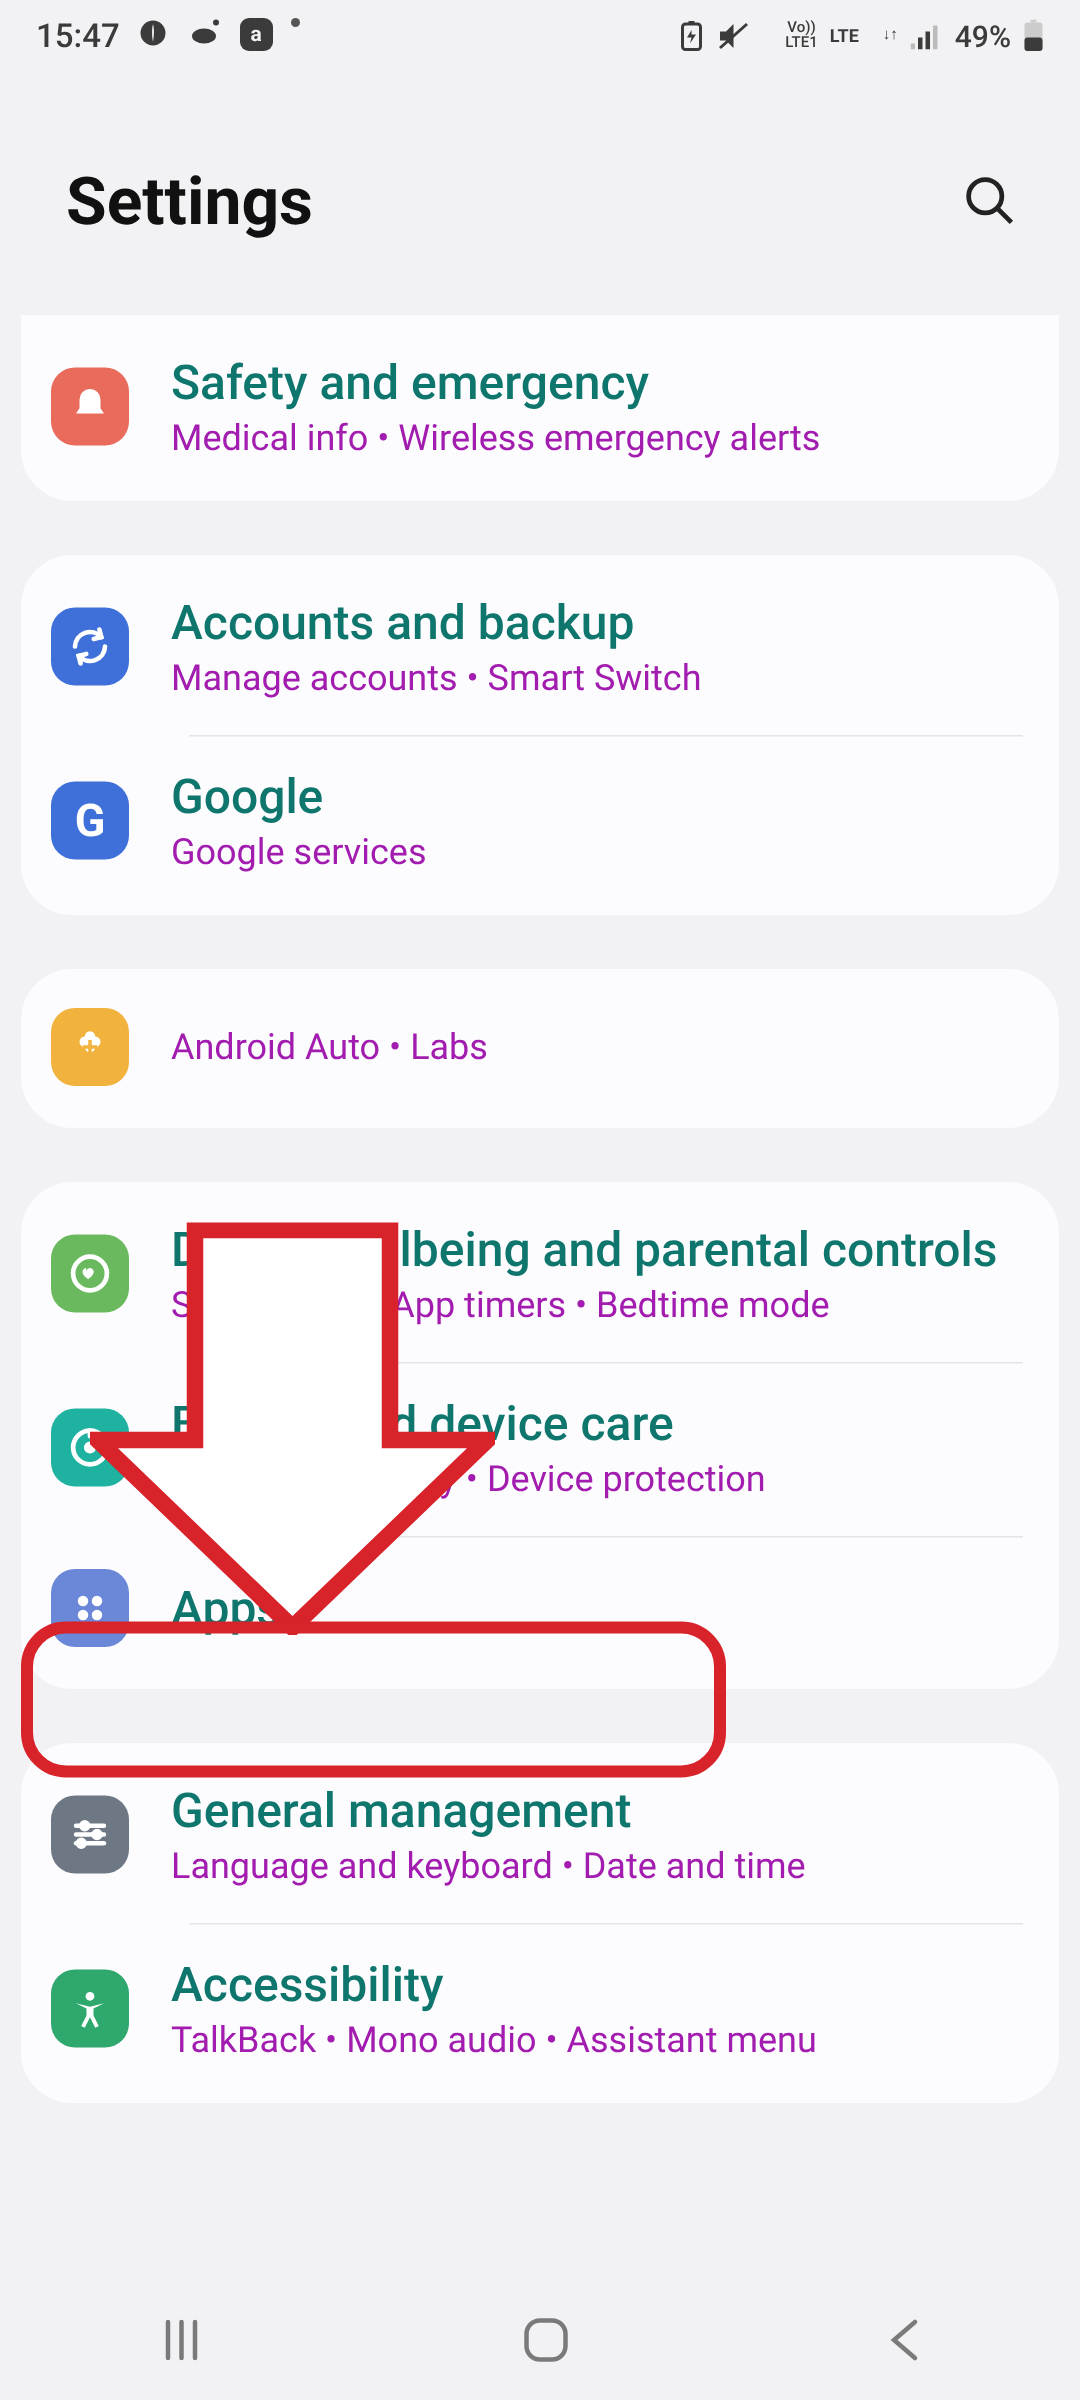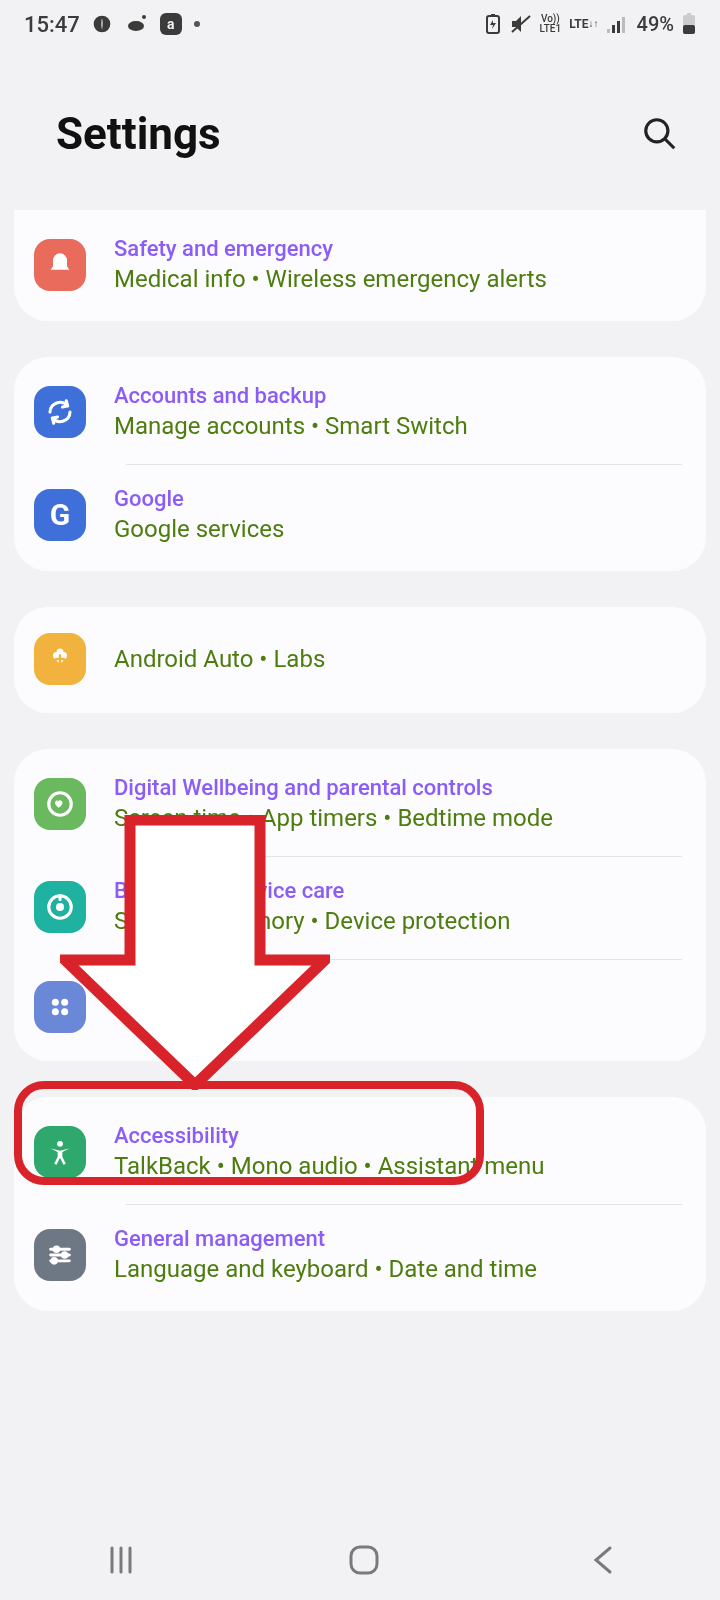"15:47" .status-left { align-items: center -> flex-start }
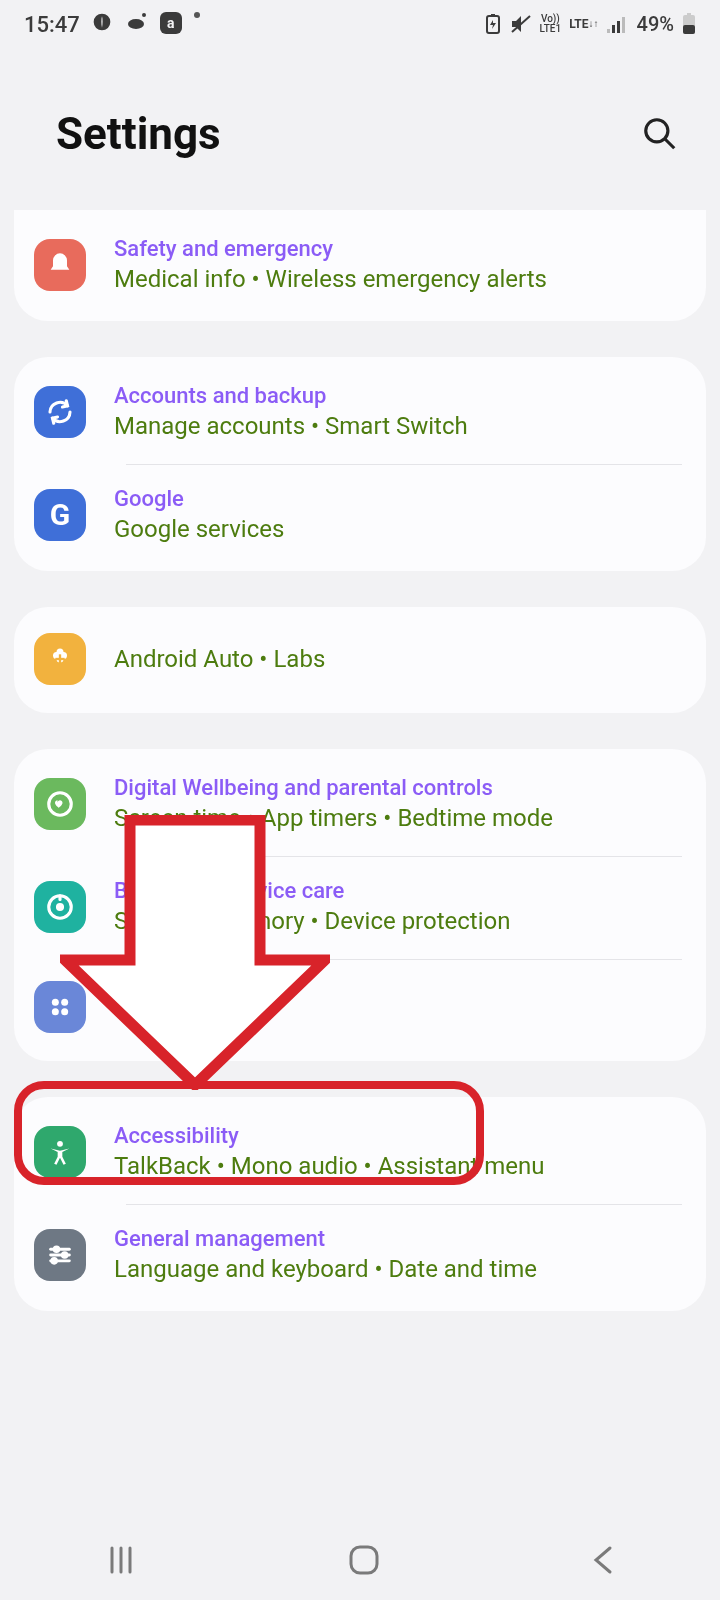"Vo))" .sb-mini { margin-left: none -> 16px }
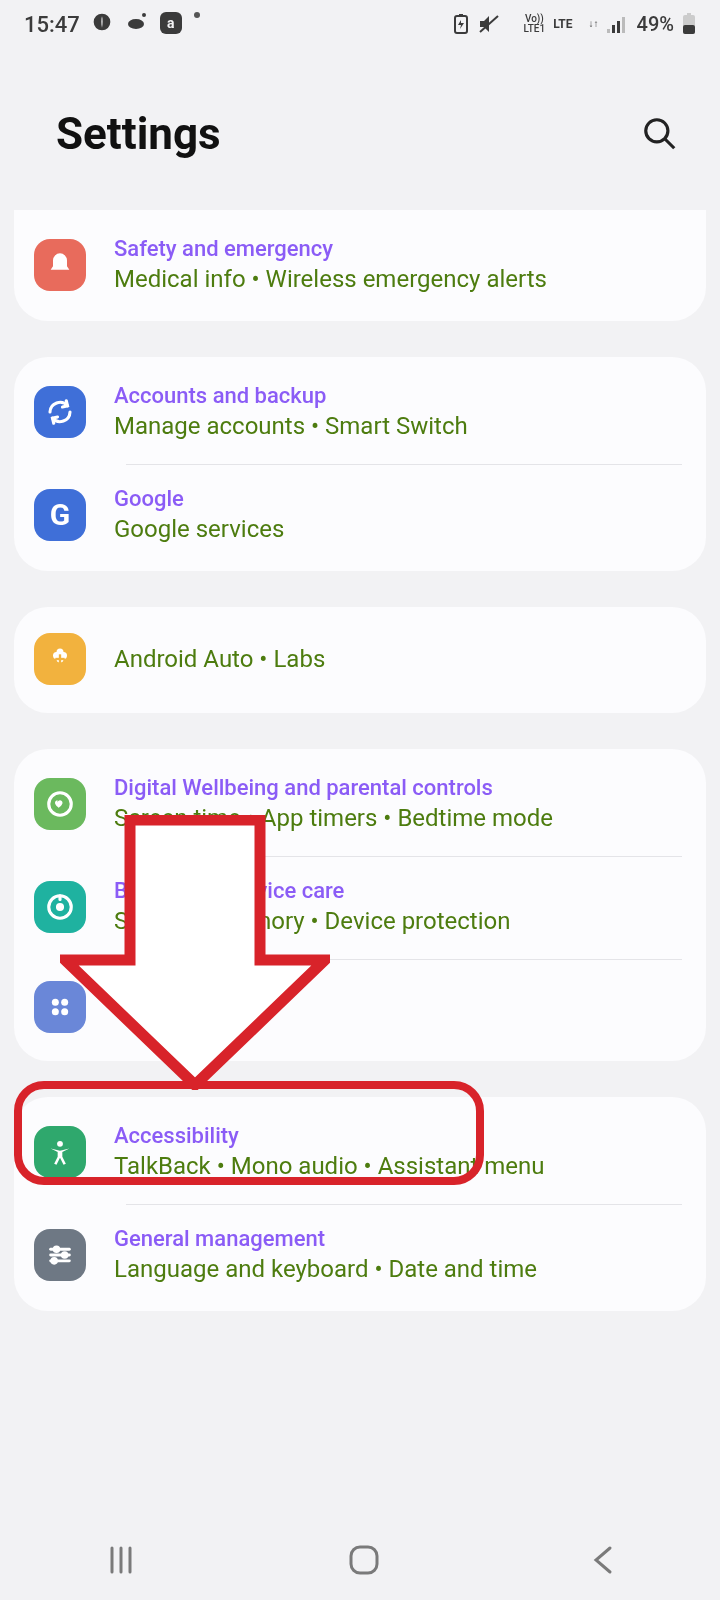"Settings" .header h1 { margin-left: 12px -> none }
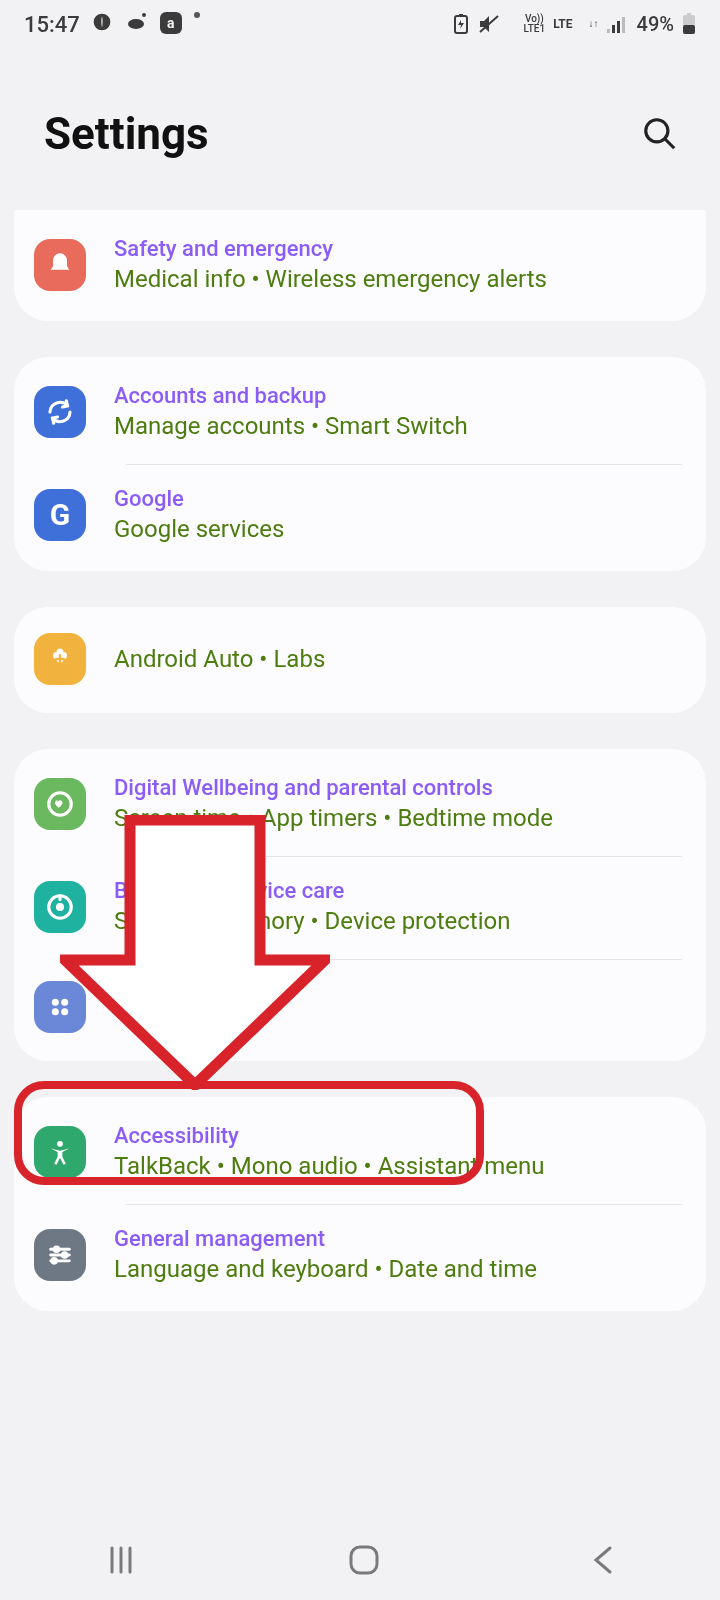"Safety and emergency" .row-title { color: #8b5cf6 -> #0f766e; font-size: 22px -> 32px }
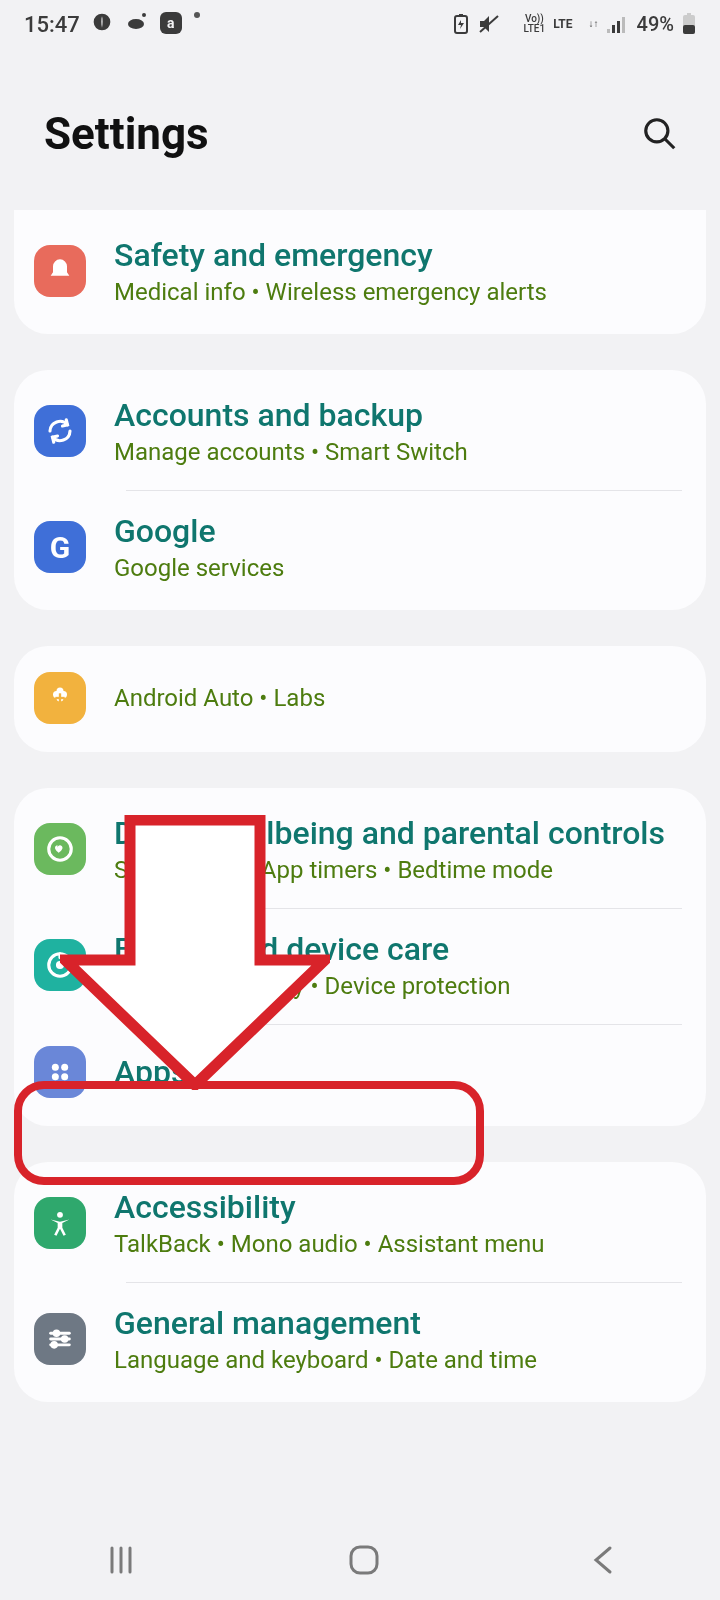"Medical info • Wireless emergency" .row-sub { color: #4d7c0f -> #a21caf }
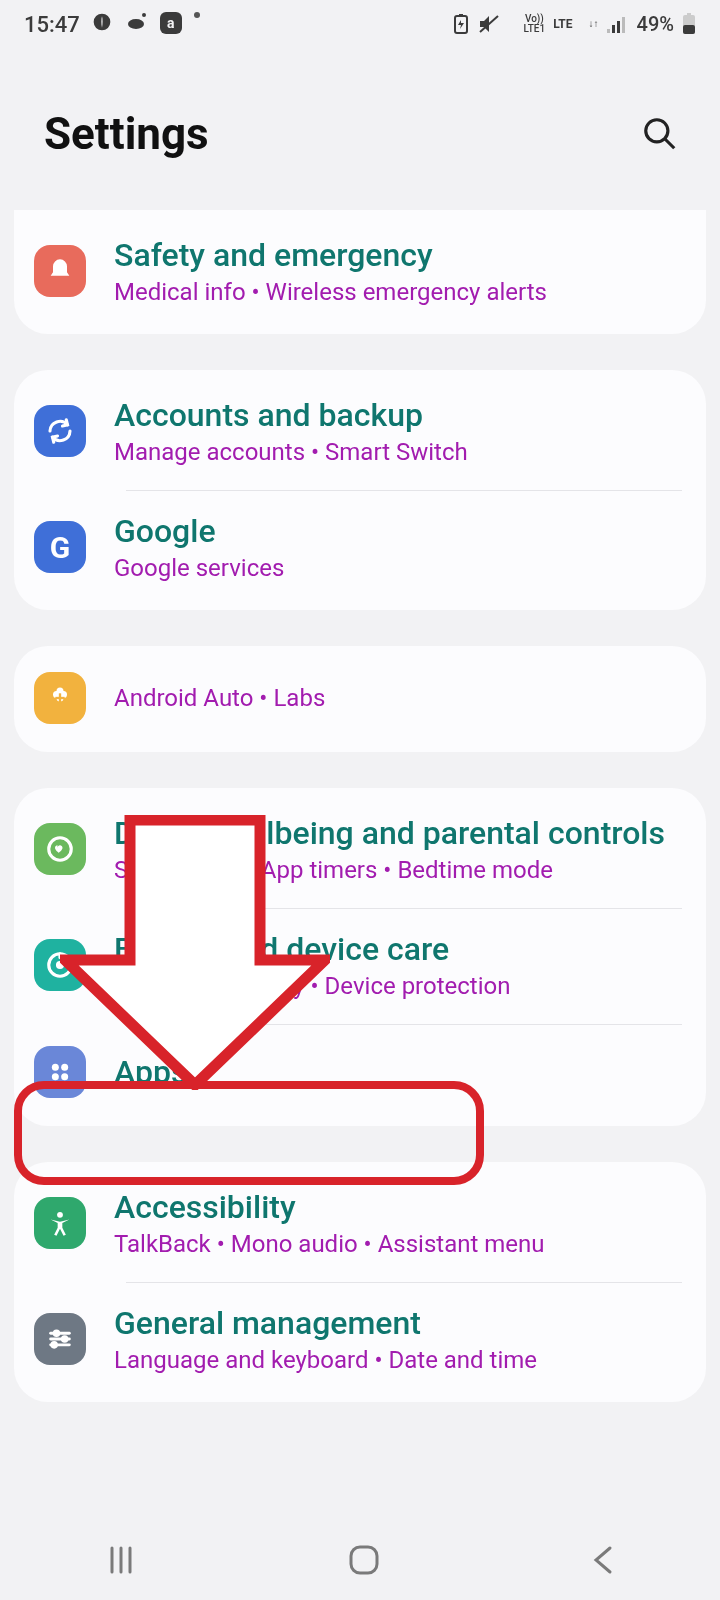"Accessibility" div.row { order: before "General management" -> after "General management" }
